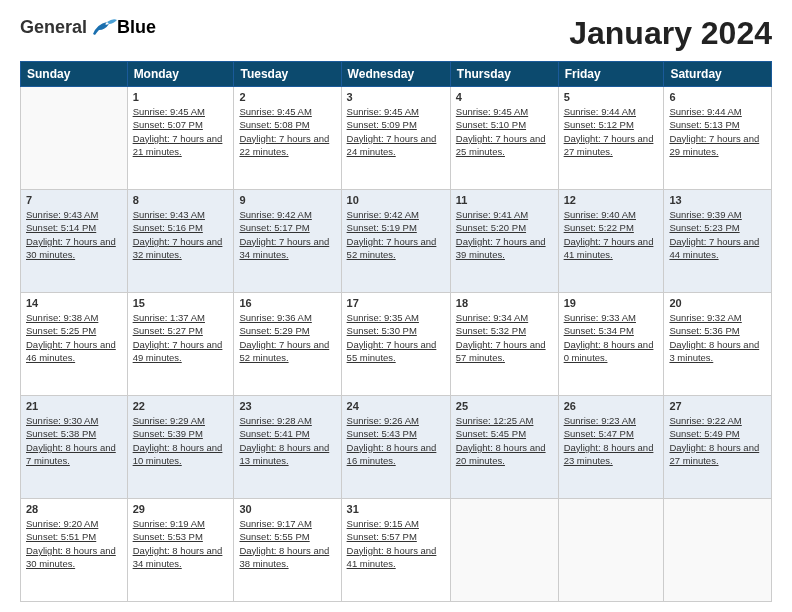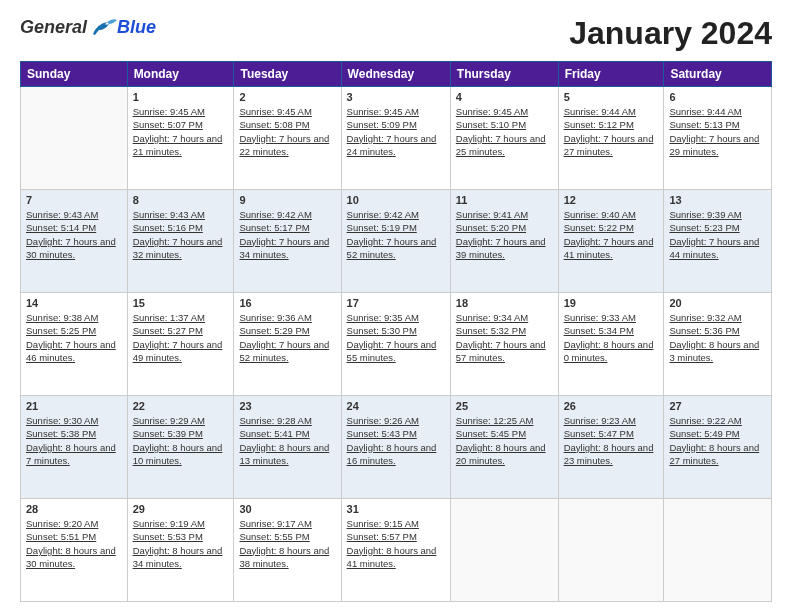"General" .logo { font-style: italic -> none }
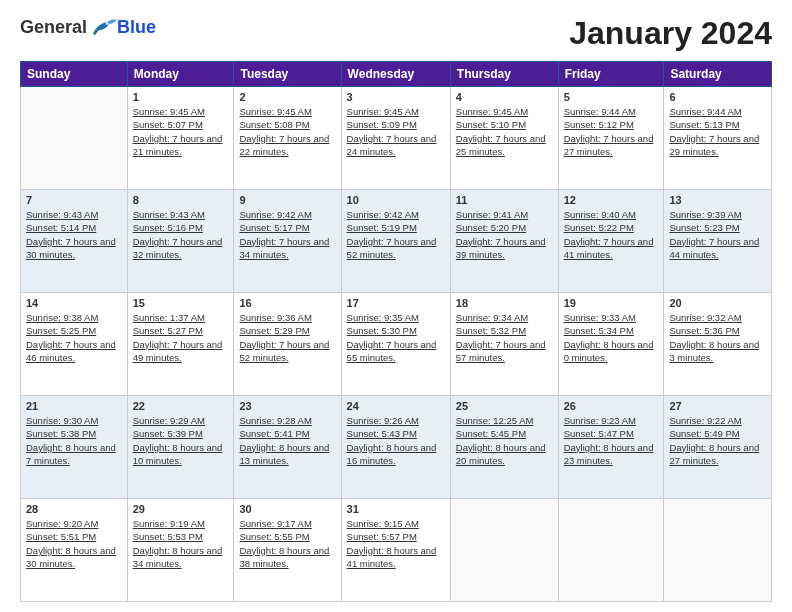"Blue" .logo-blue { color: #1d4ed8 -> #000000 }
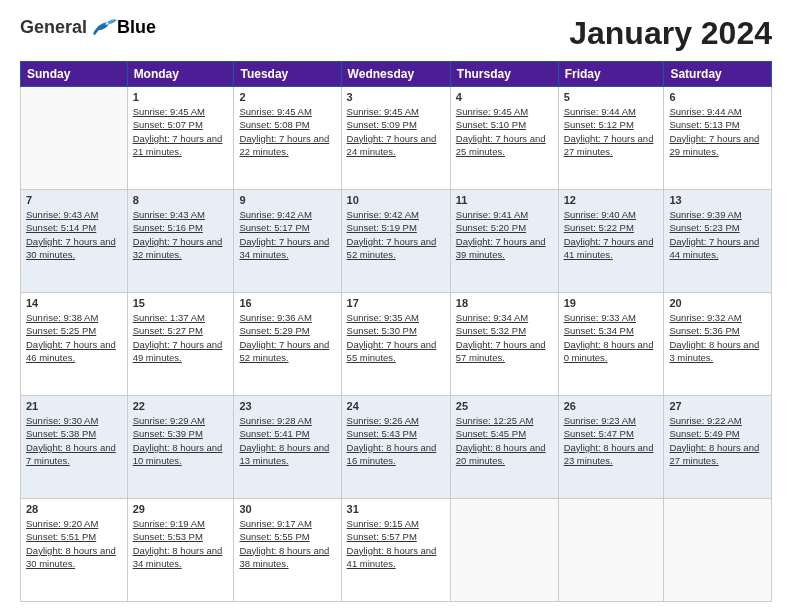"Sunday" .calendar th { background-color: #4c1d95 -> #0c4a6e }
